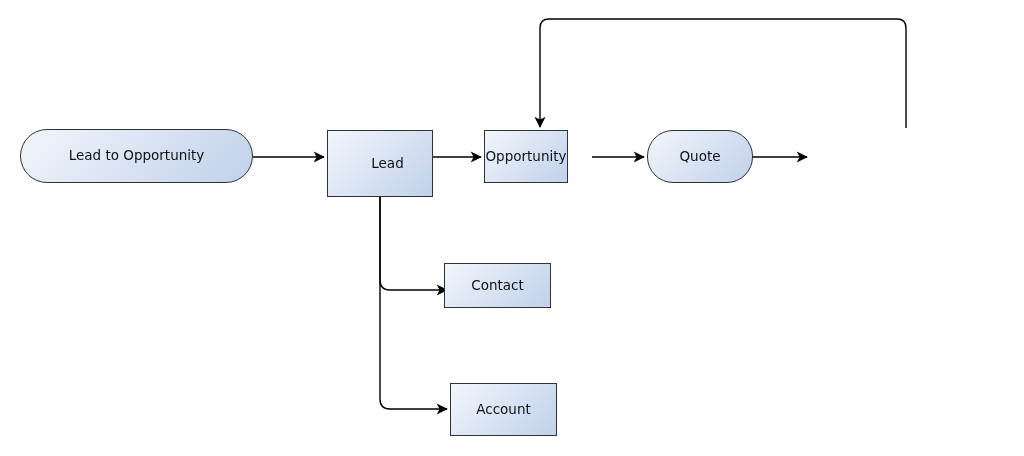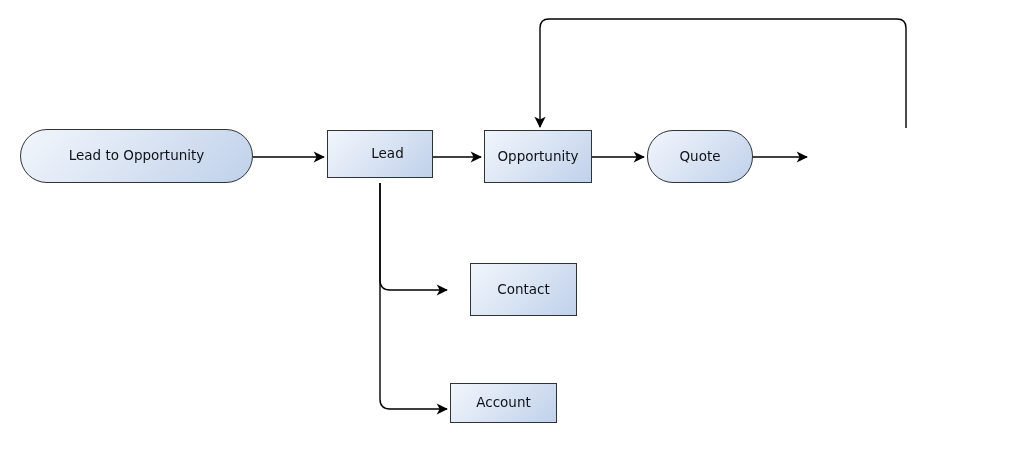"Lead" #n-lead { height: 48px -> 67px }
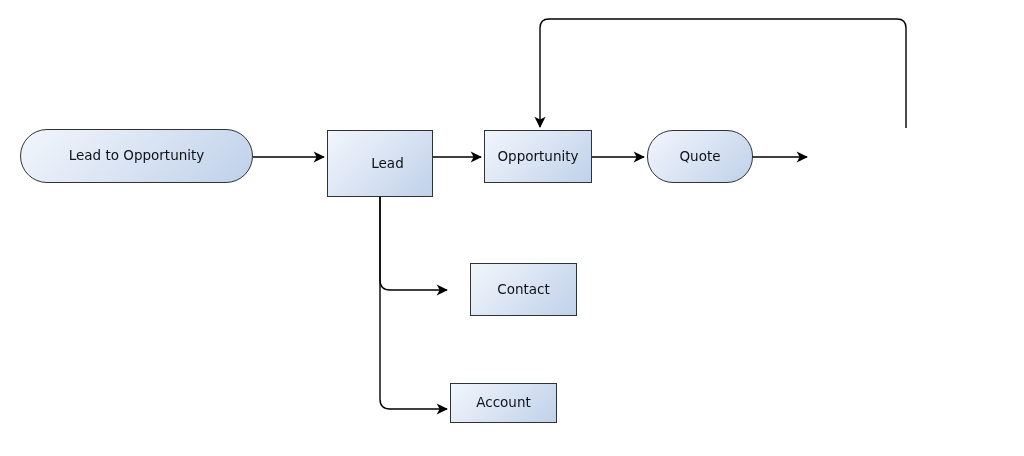"Opportunity" #n-opportunity { width: 108px -> 84px }
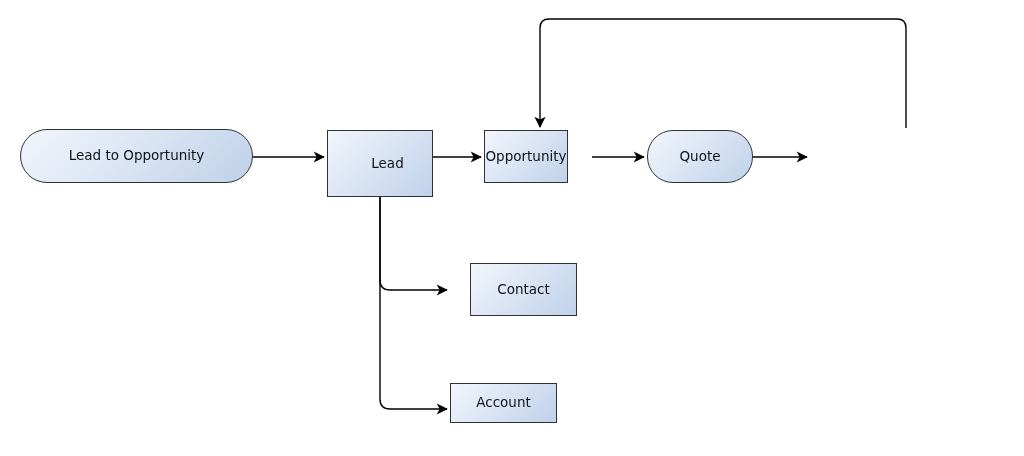"Contact" #n-contact { height: 53px -> 45px; left: 470px -> 444px }
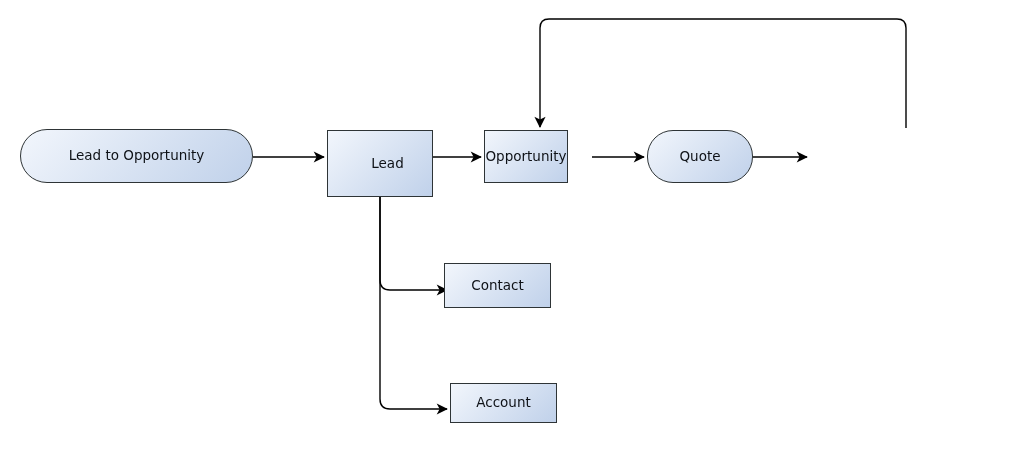"Account" #n-account { height: 40px -> 53px }
